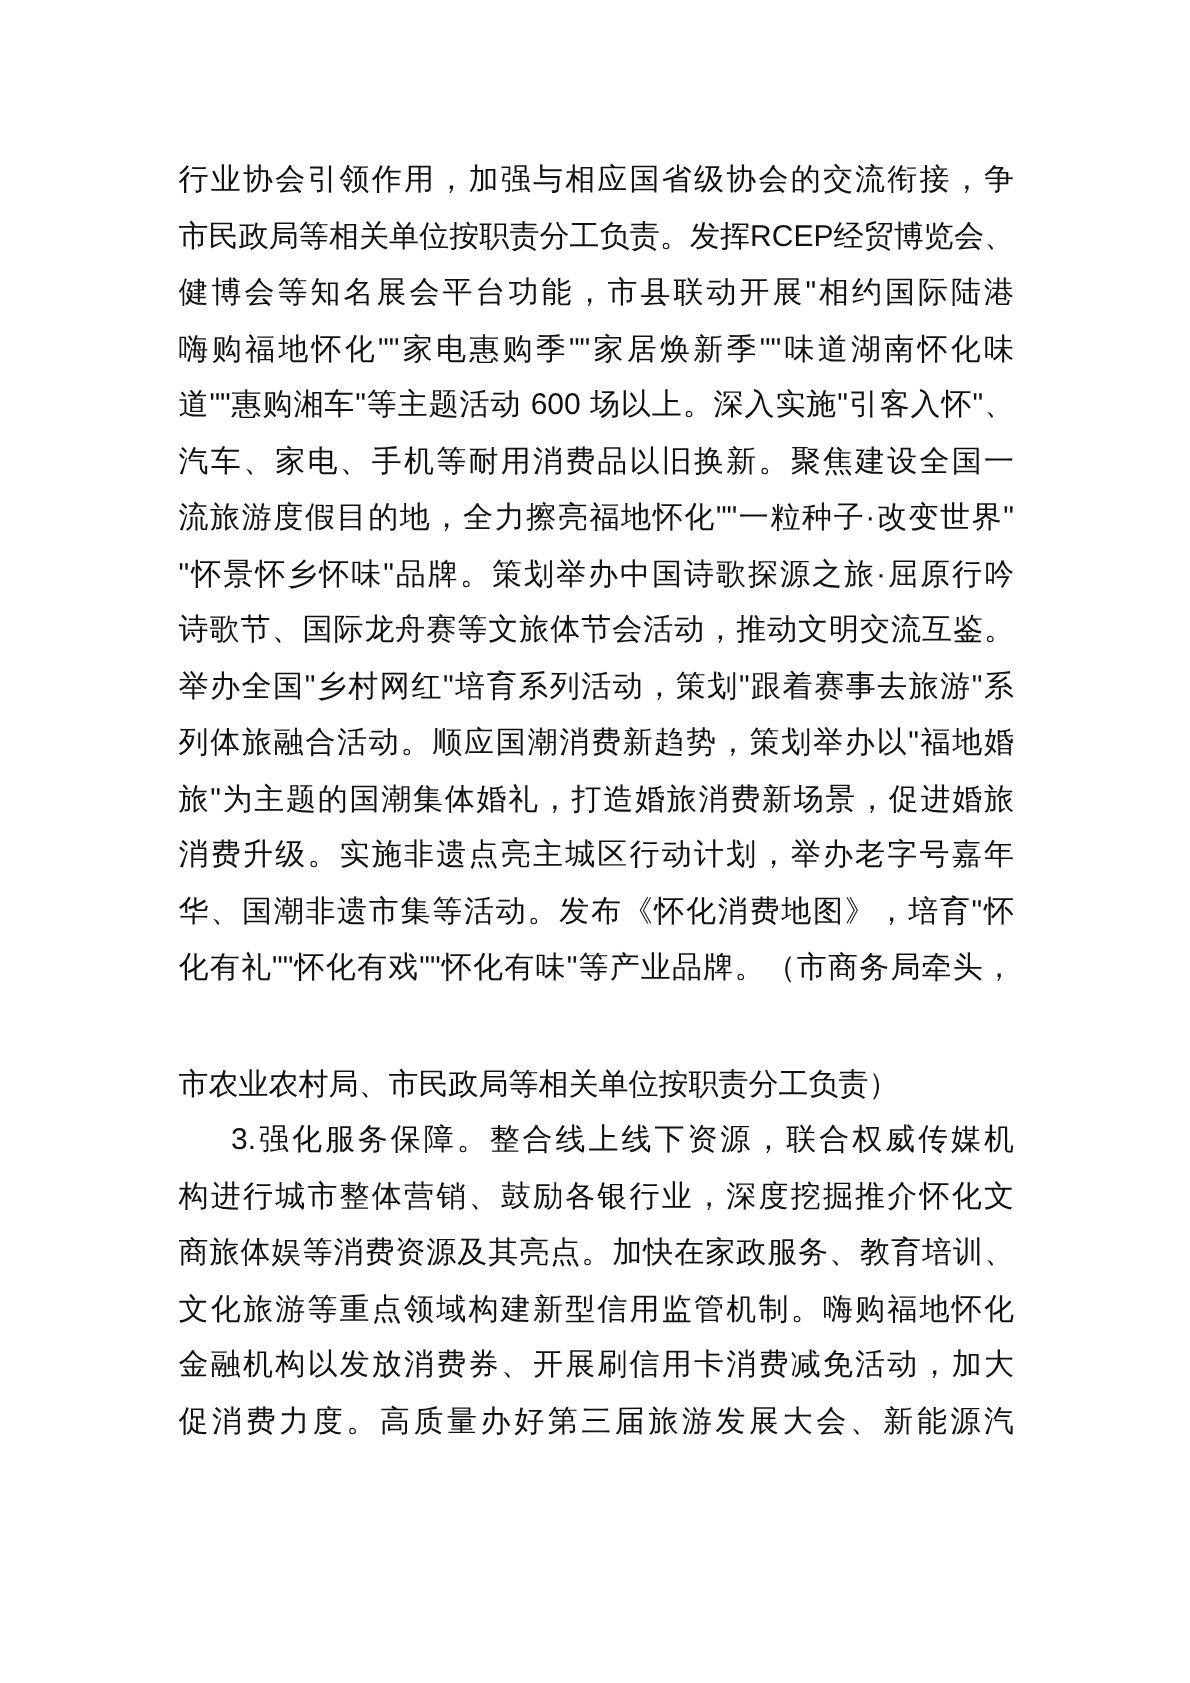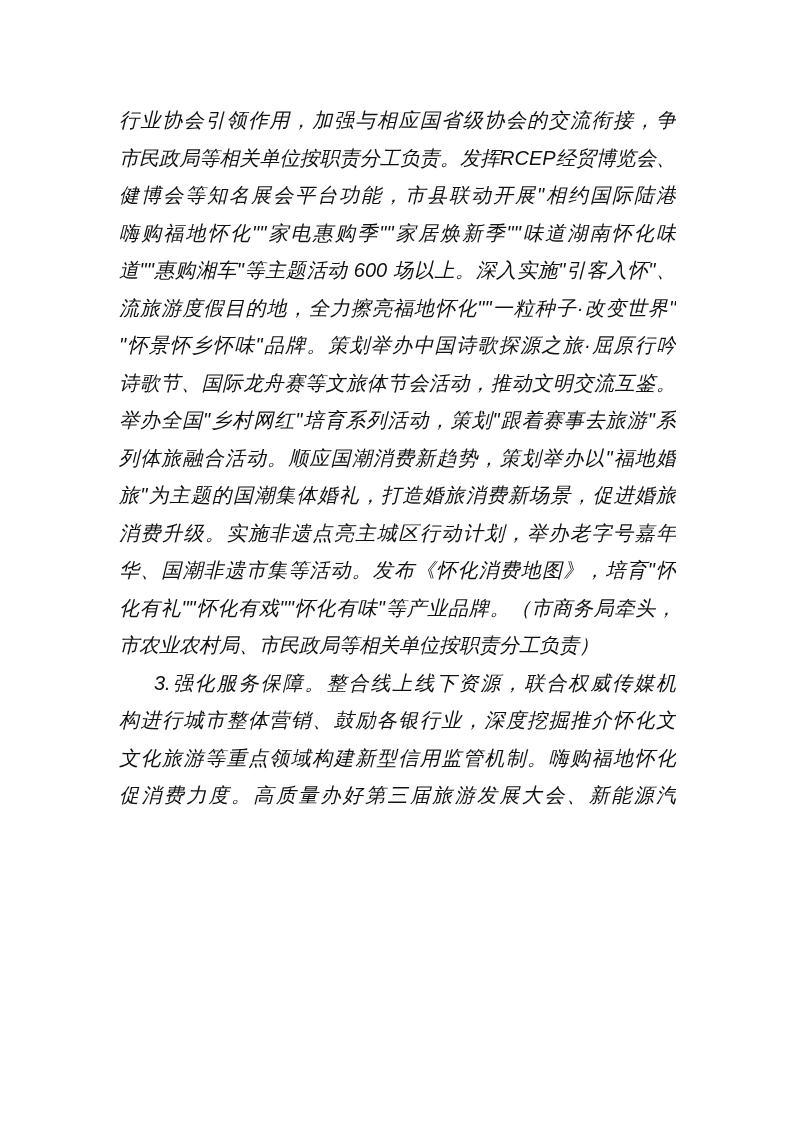"行业协会引领作用，加强与相应国省级协会的交流衔接，争" .page { font-style: italic -> none }
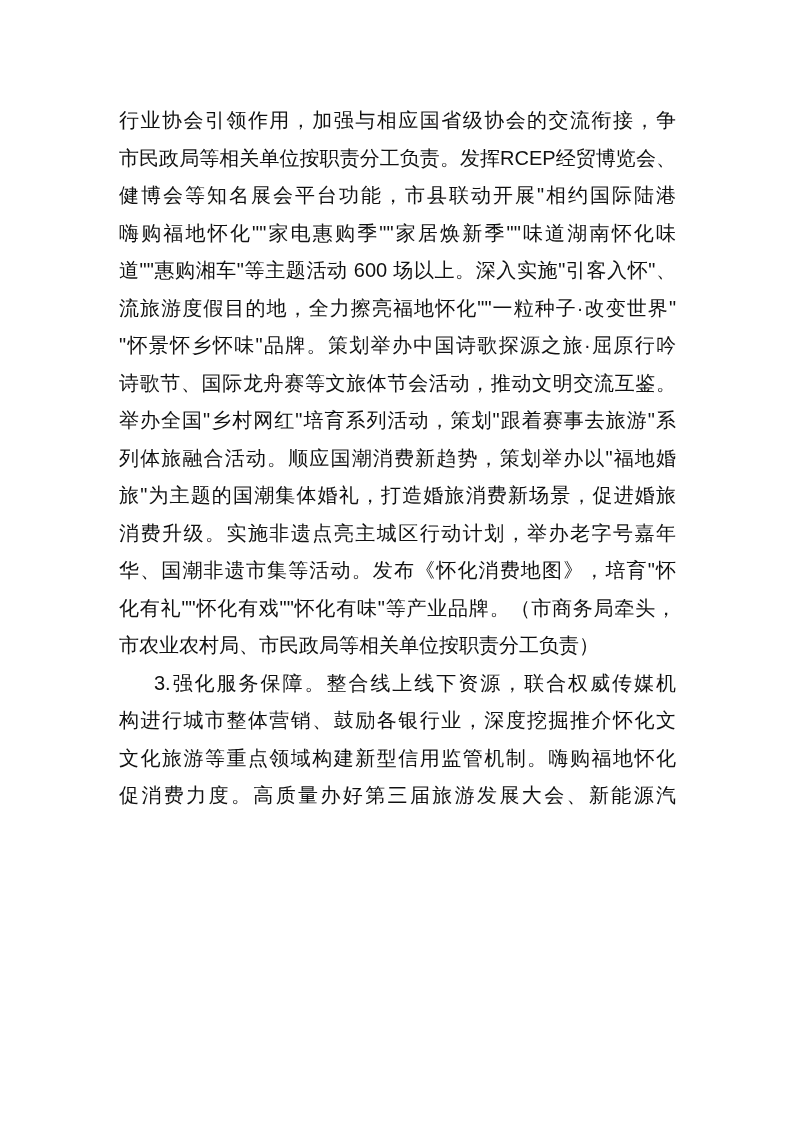"汽车、家电、手机等耐用消费品以旧换新。聚焦建设全国一" div.line { html: none -> <div>汽车、家电、手机等耐用消费品以旧换新。聚焦建设全国一</div> }
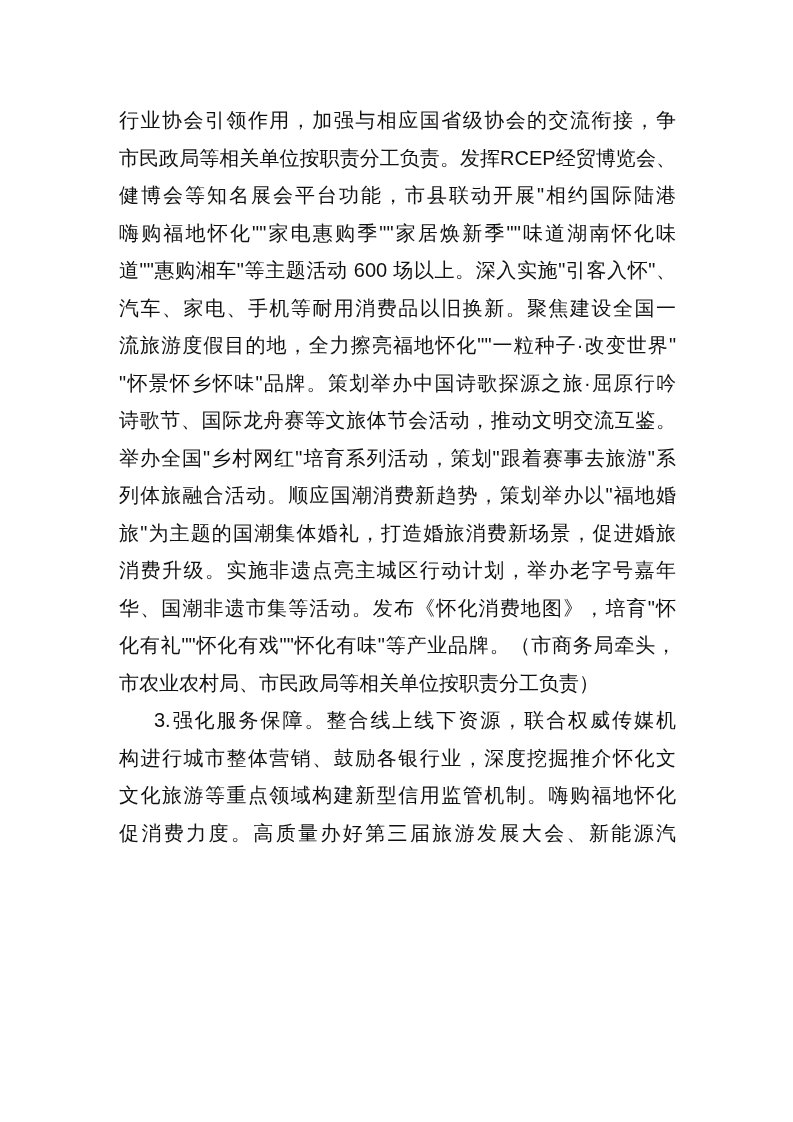"市农业农村局、市民政局等相关单位按职责分工负责）" .line.para-end { margin-top: none -> 40px }
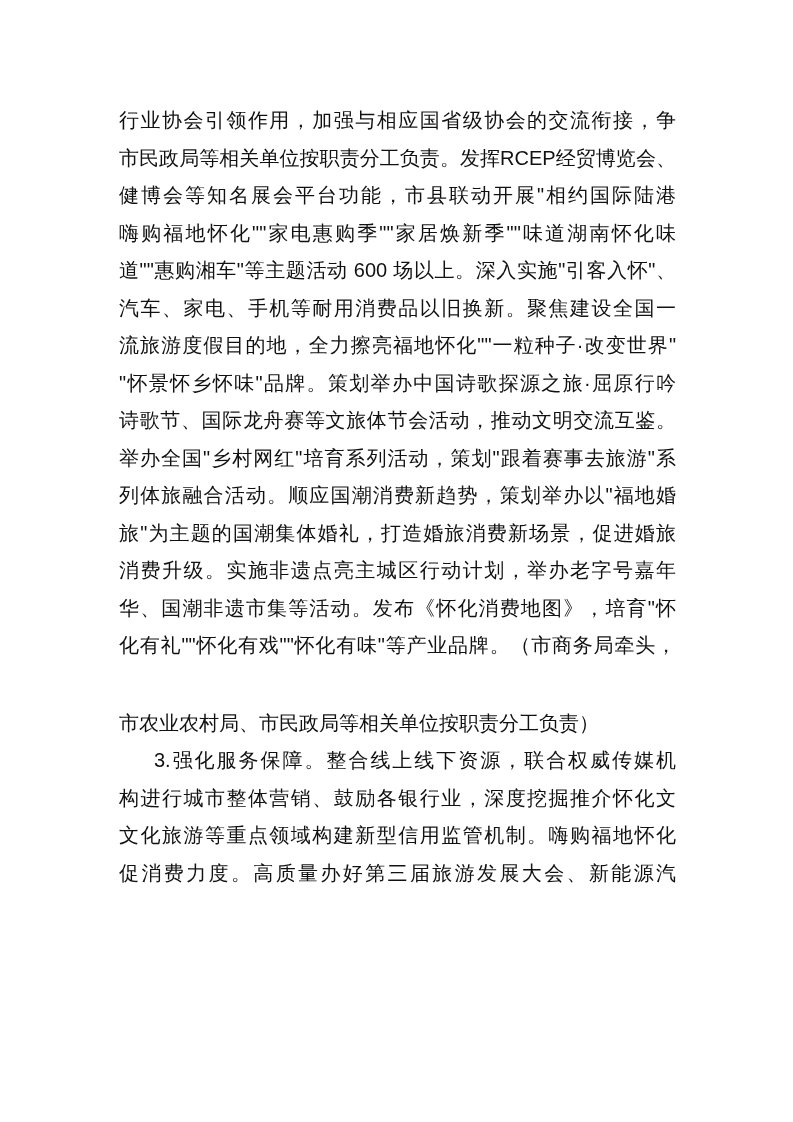"商旅体娱等消费资源及其亮点。加快在家政服务、教育培训、" div.line { html: none -> <div>商旅体娱等消费资源及其亮点。加快在家政服务、教育培训、</div> }
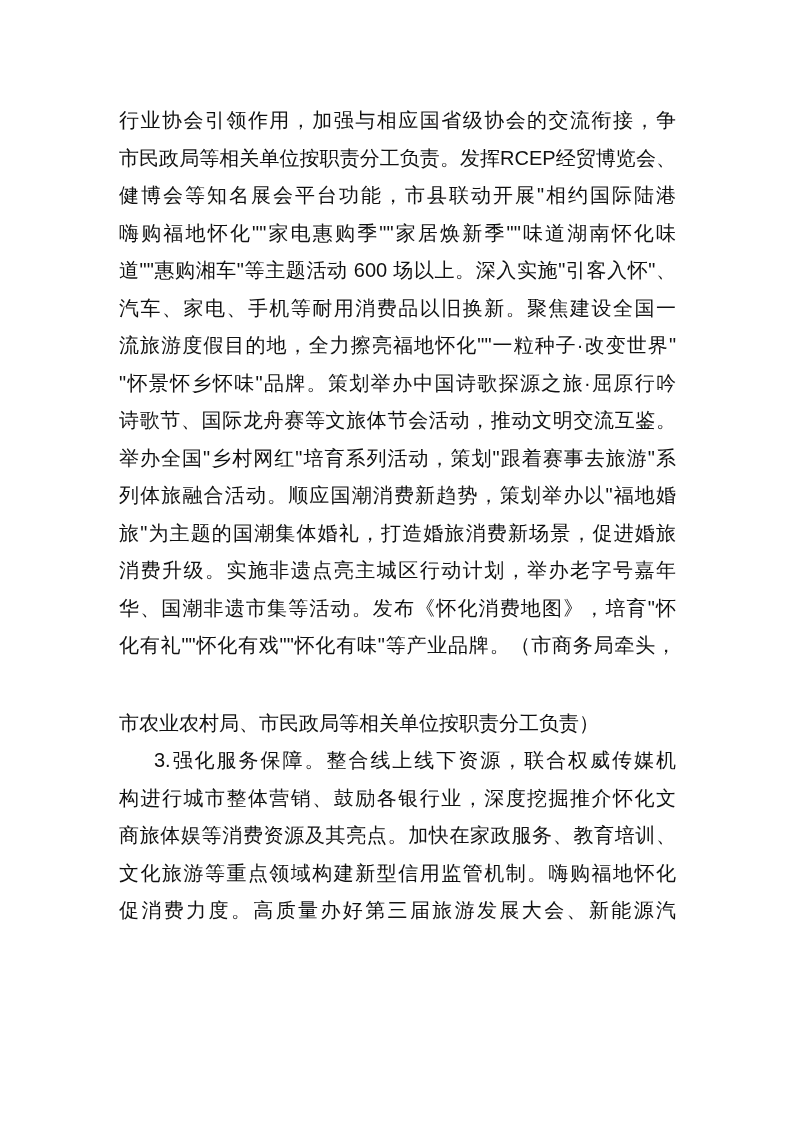"金融机构以发放消费券、开展刷信用卡消费减免活动，加大" div.line { html: none -> <div>金融机构以发放消费券、开展刷信用卡消费减免活动，加大</div> }
